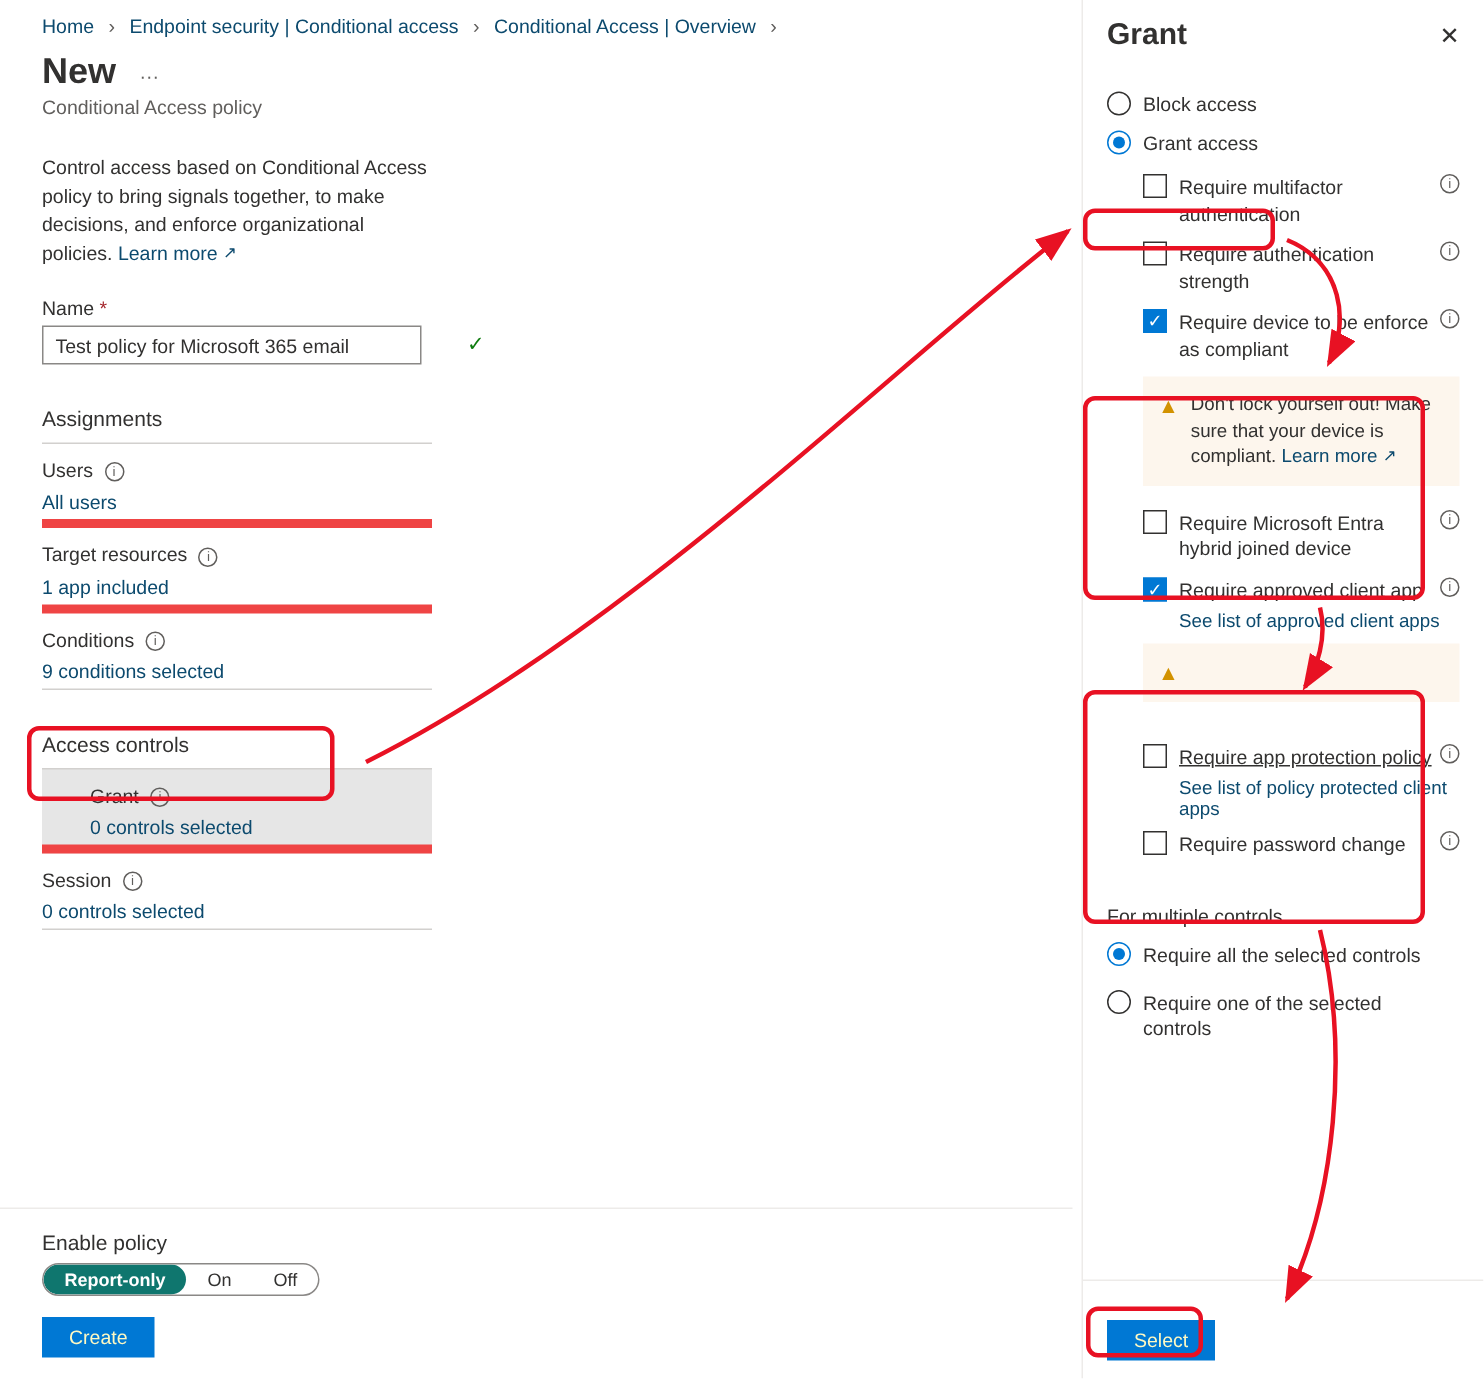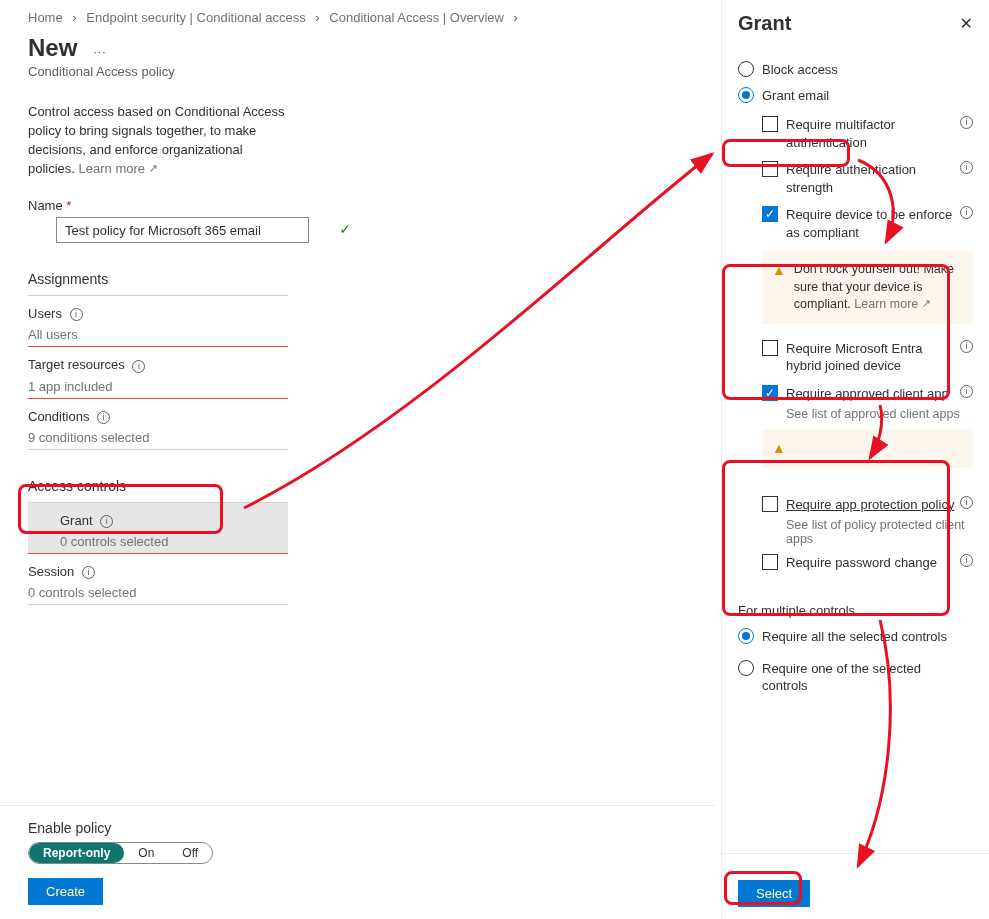"Home" a, .link { color: #737373 -> #0c4a6e }
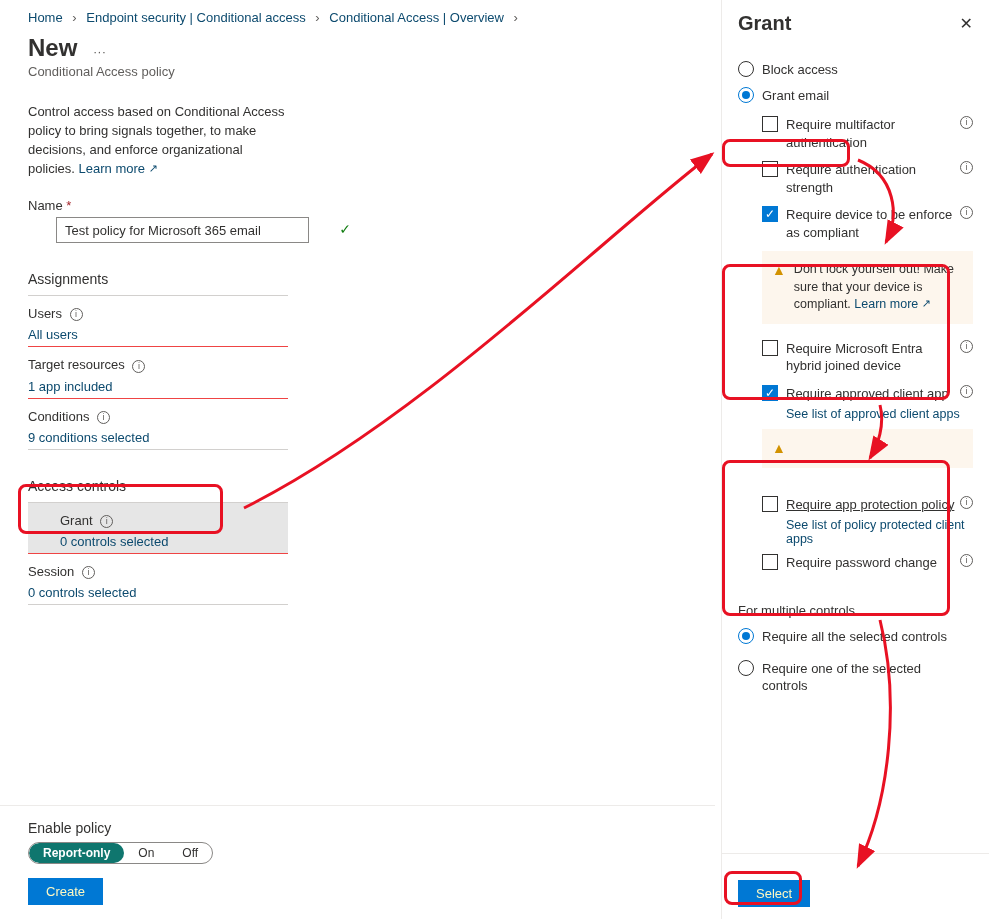"Grant email" span.opt-label { text: email -> access }
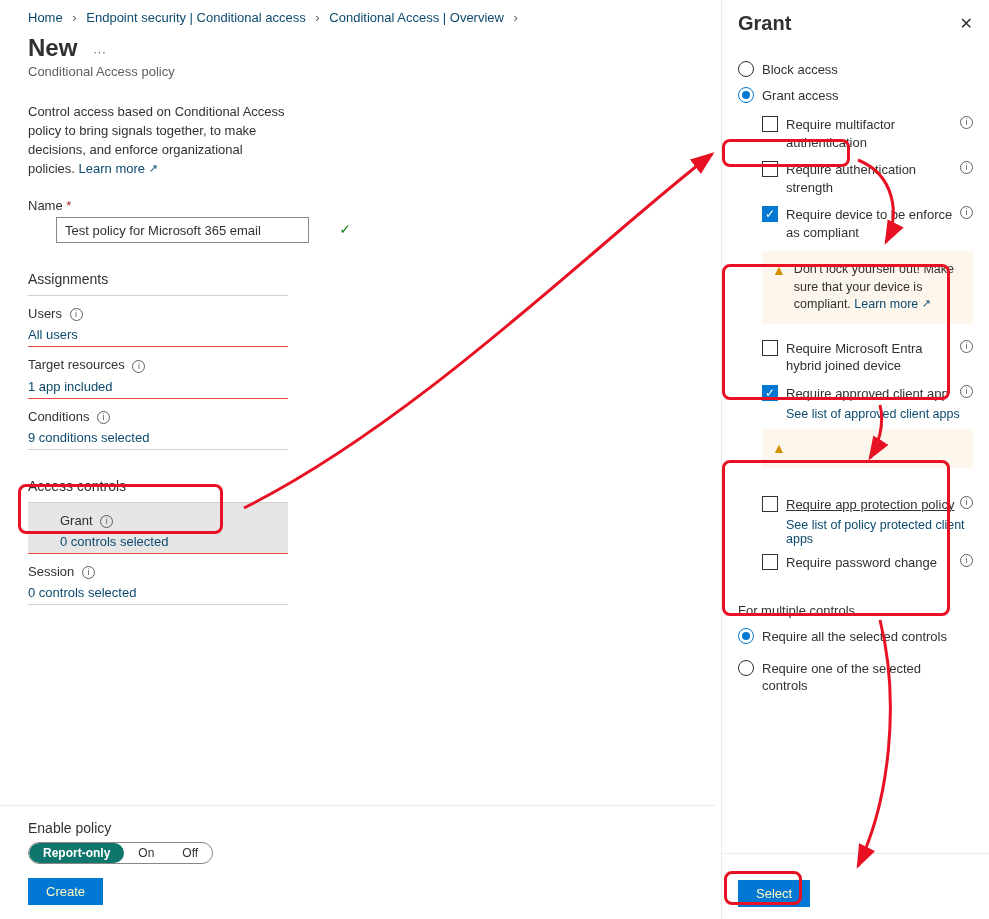"Test policy for Microsoft 365" .textbox-wrap { margin-left: 28px -> none }
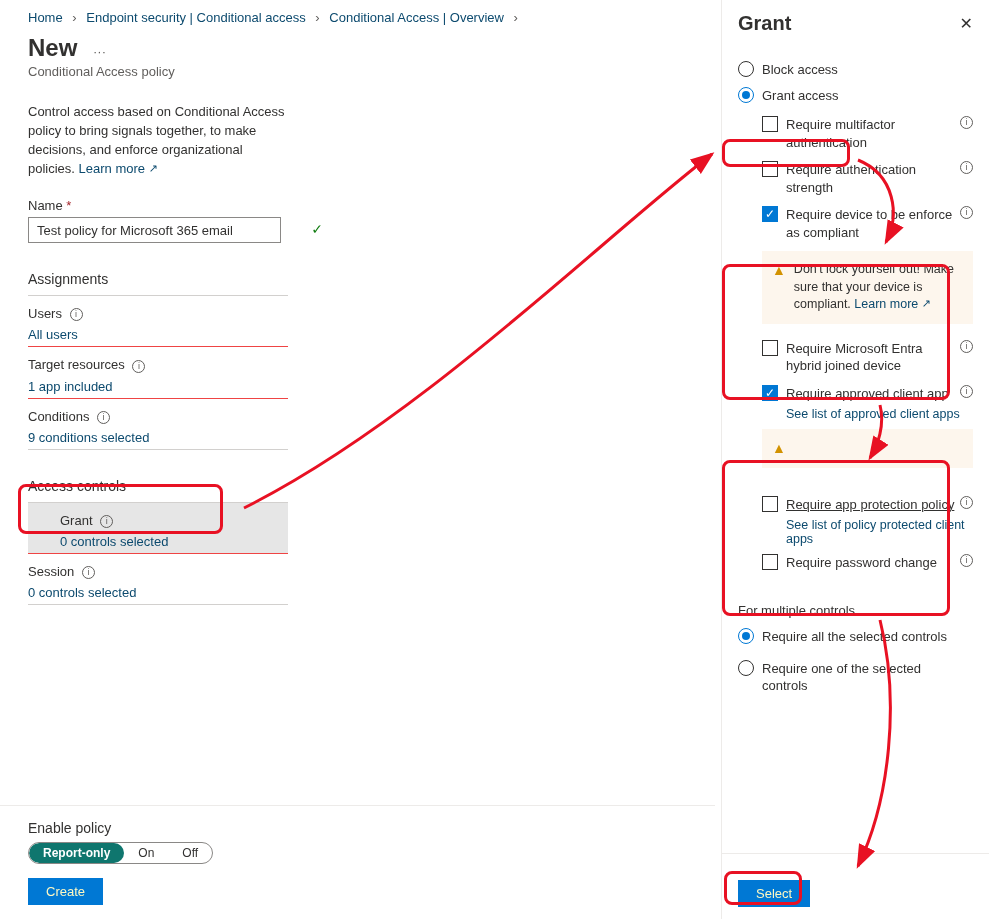"Users i" .row { border-bottom: 1px solid #ef4444 -> 6px solid #ef4444 }
